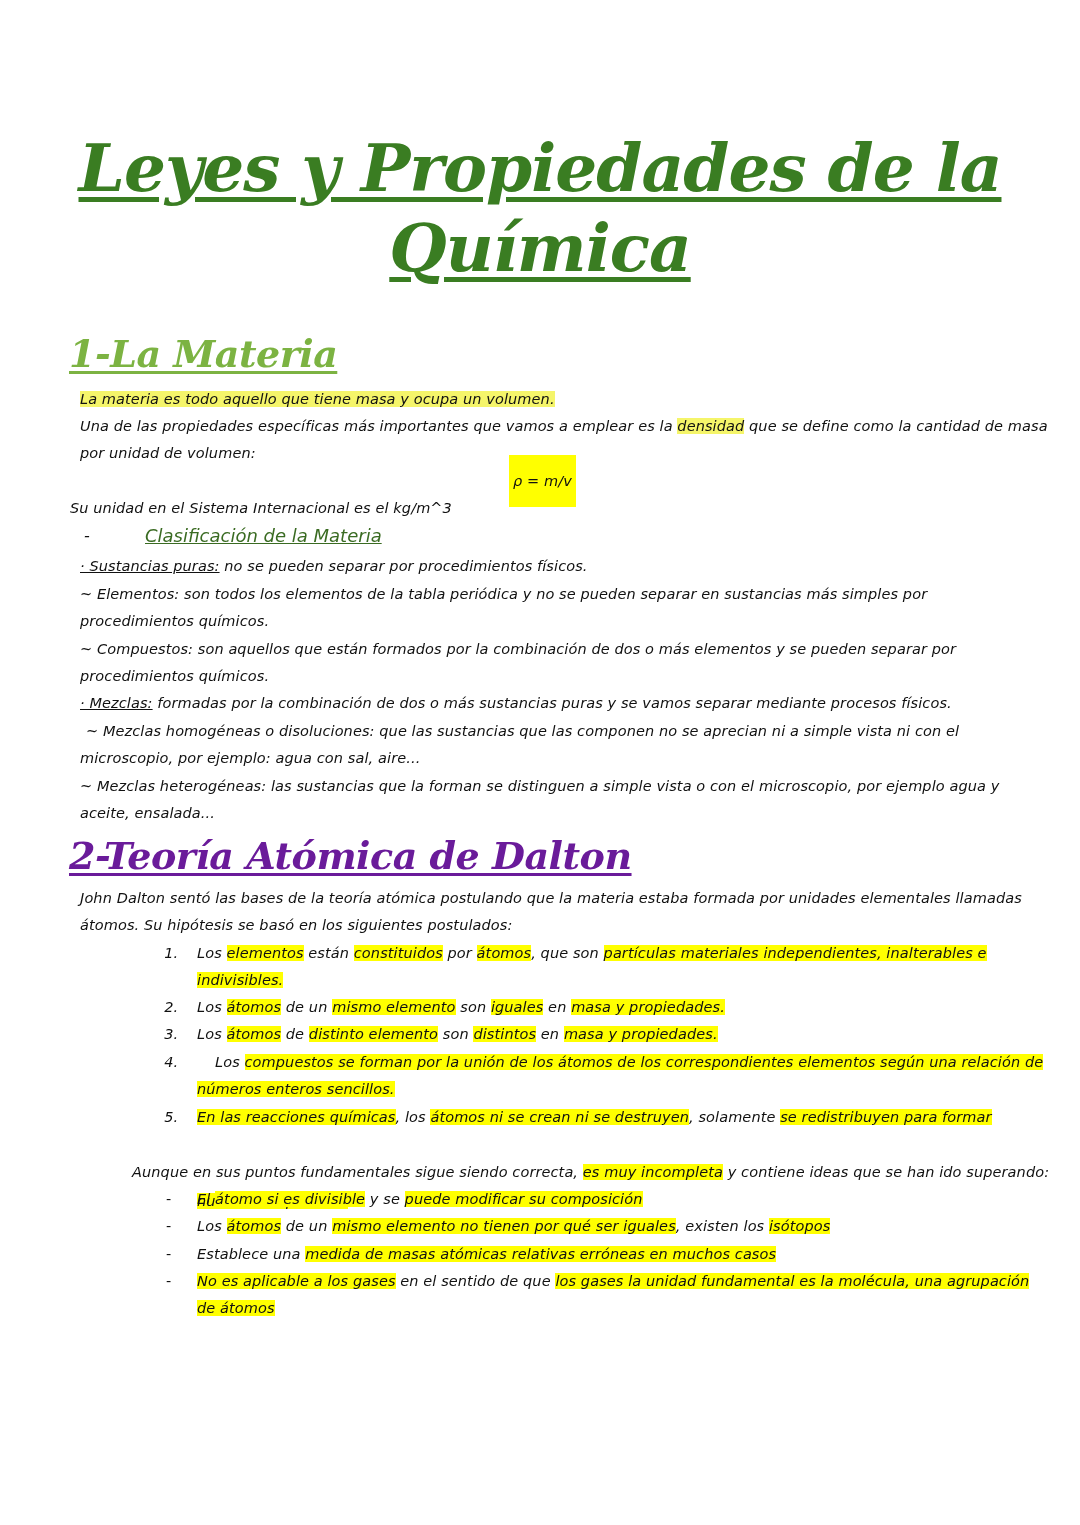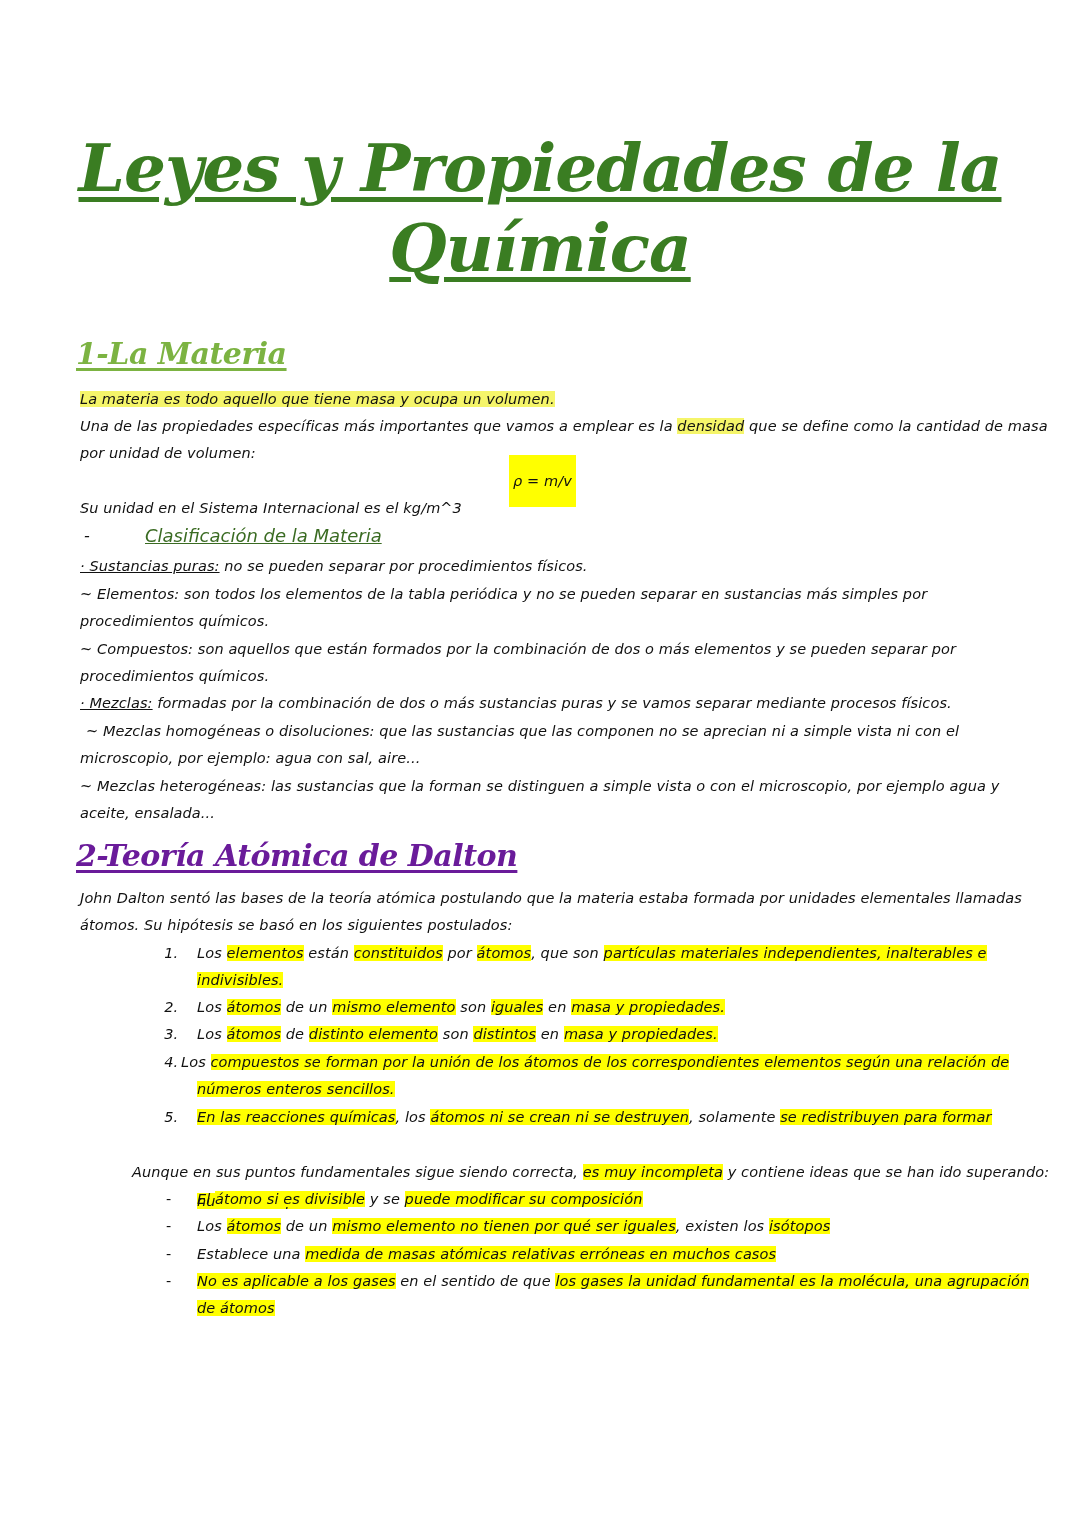"1-La Materia" .h1 { font-size: 30px -> 38px; left: 76px -> 69px }
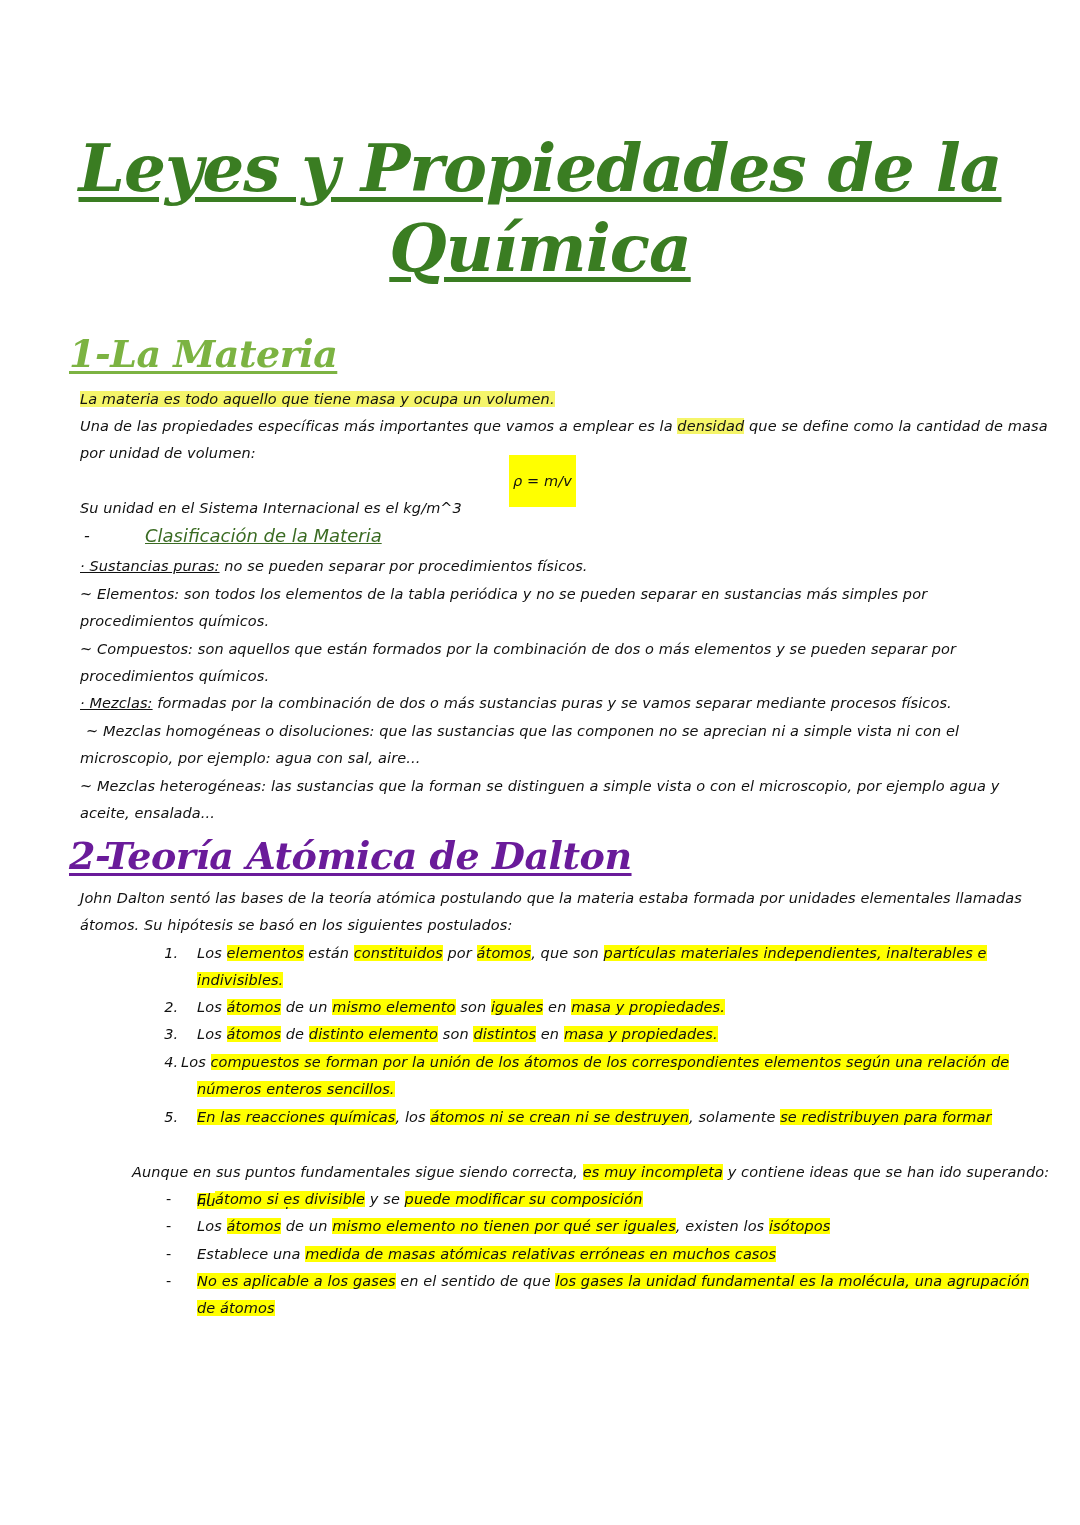"Su unidad en el Sistema" div.line { left: 80px -> 70px }
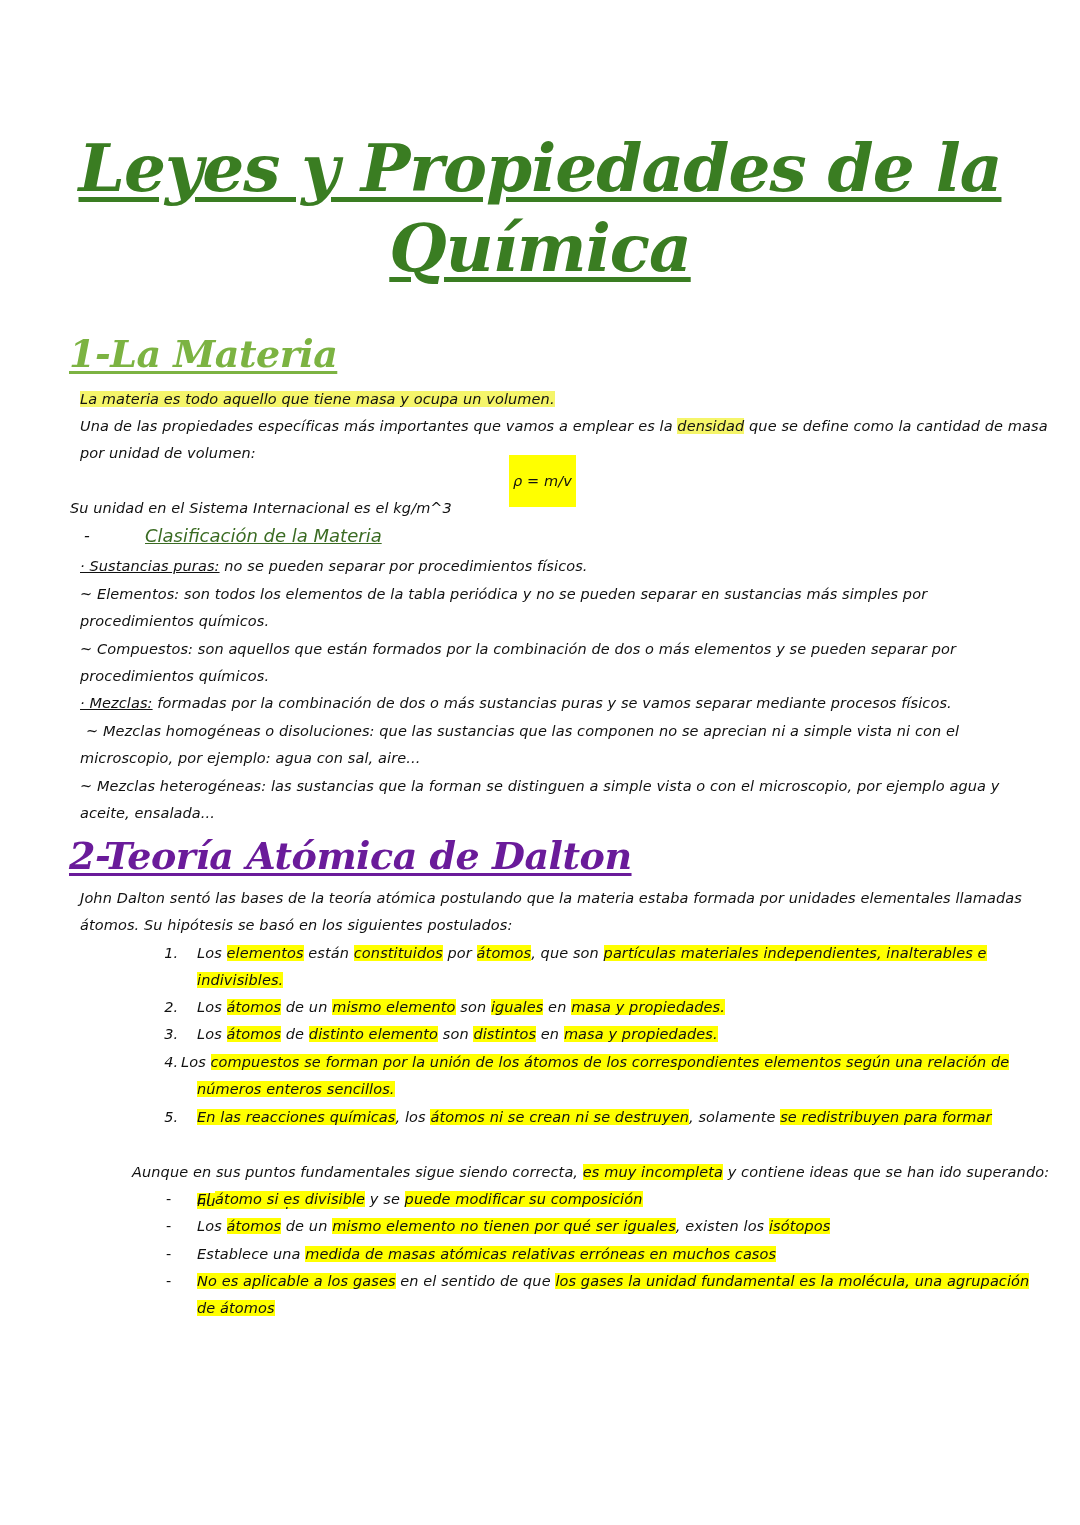"Los compuestos se forman por" div.line { left: 181px -> 215px }
